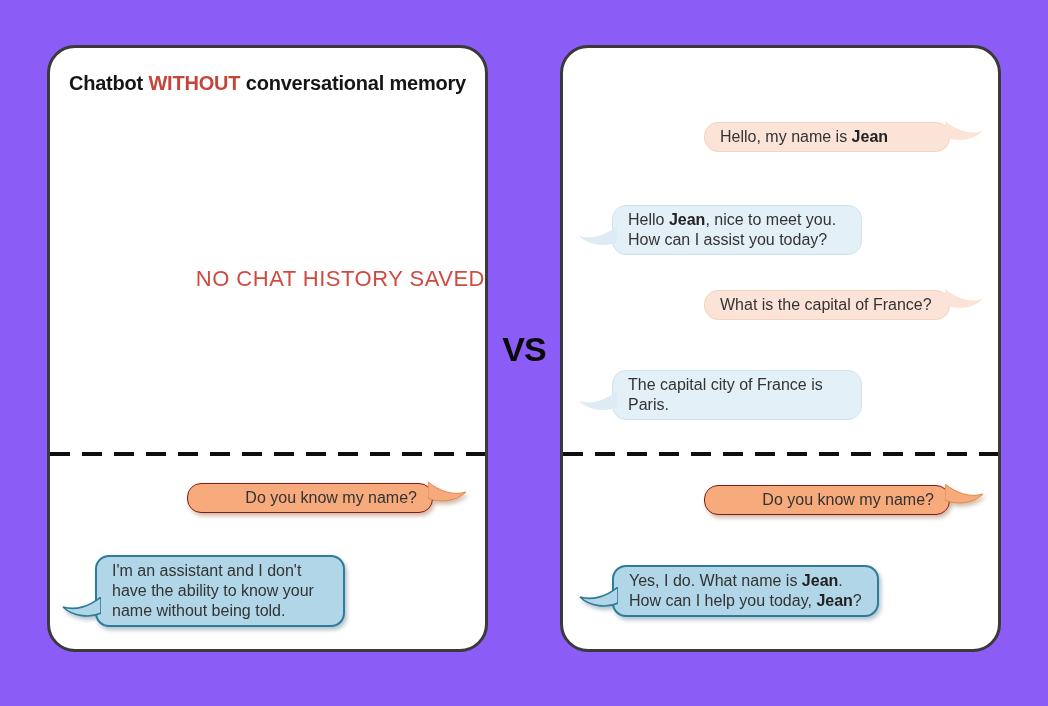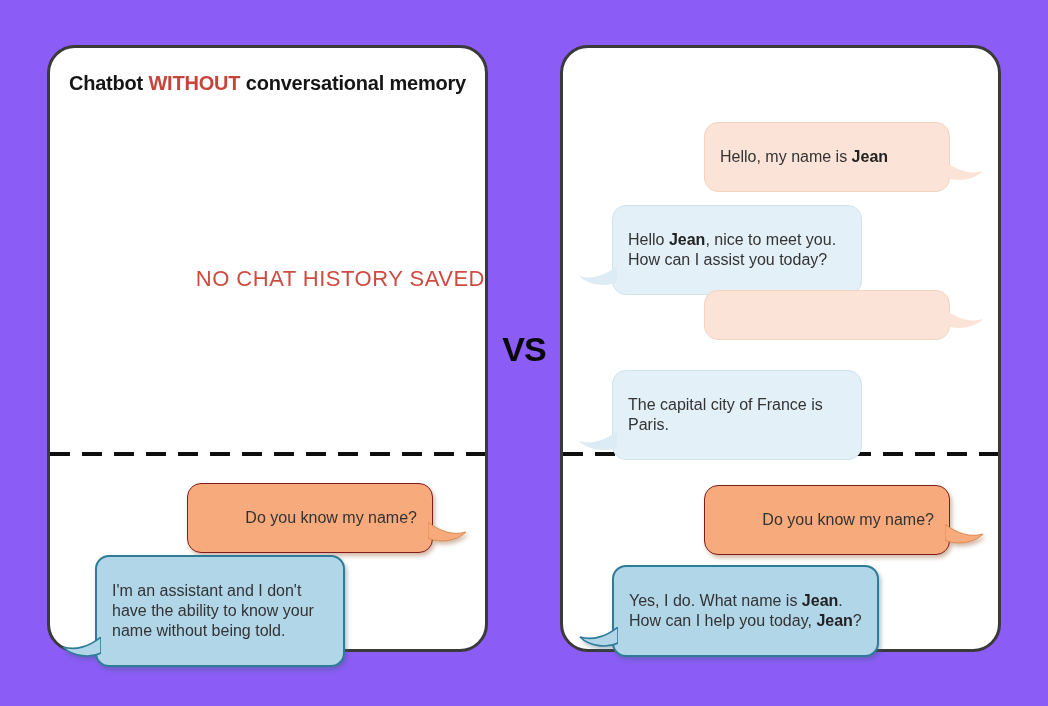"Hello, my name is Jean" .bubble { padding: 24px 15px -> 4px 15px }
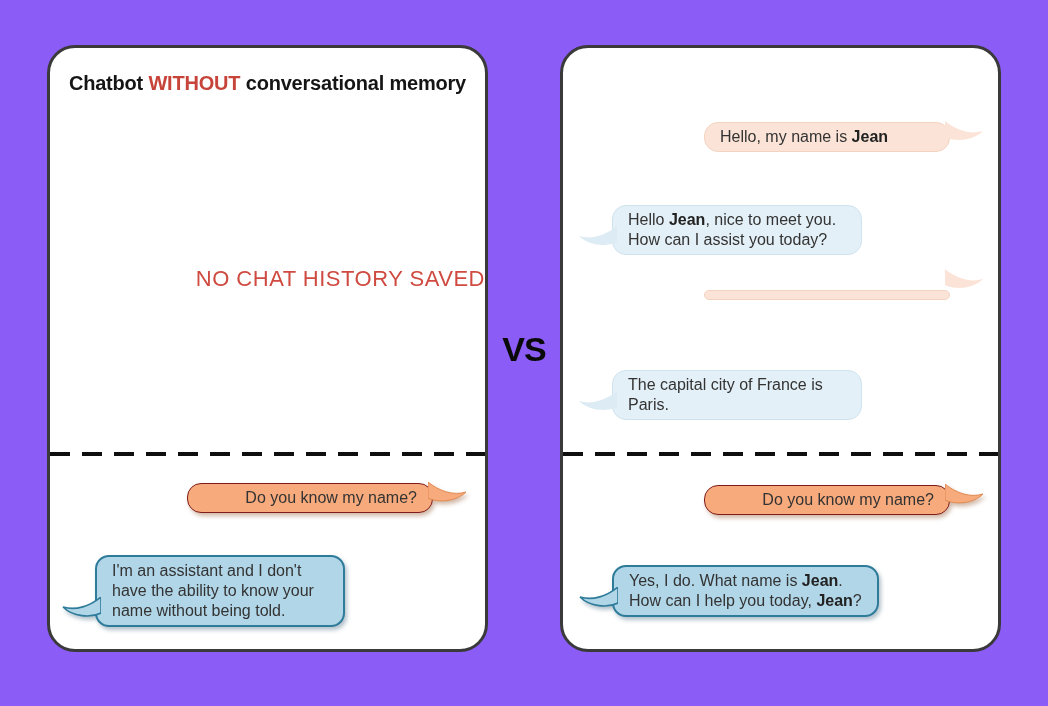"What is the capital of" div.line { html: none -> <div><span>What is the capital of France?</span></div> }
